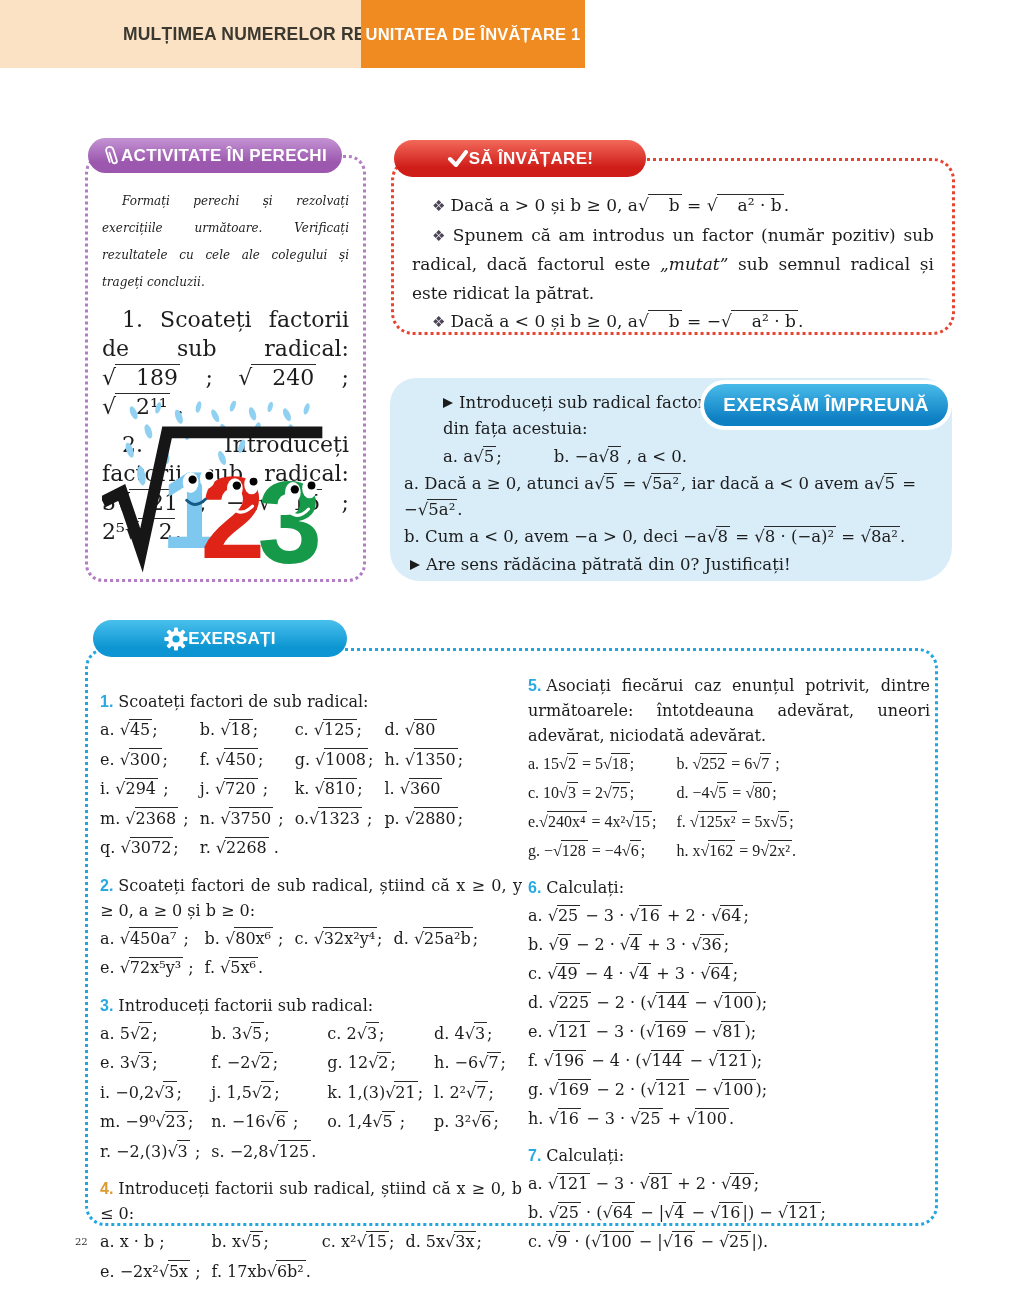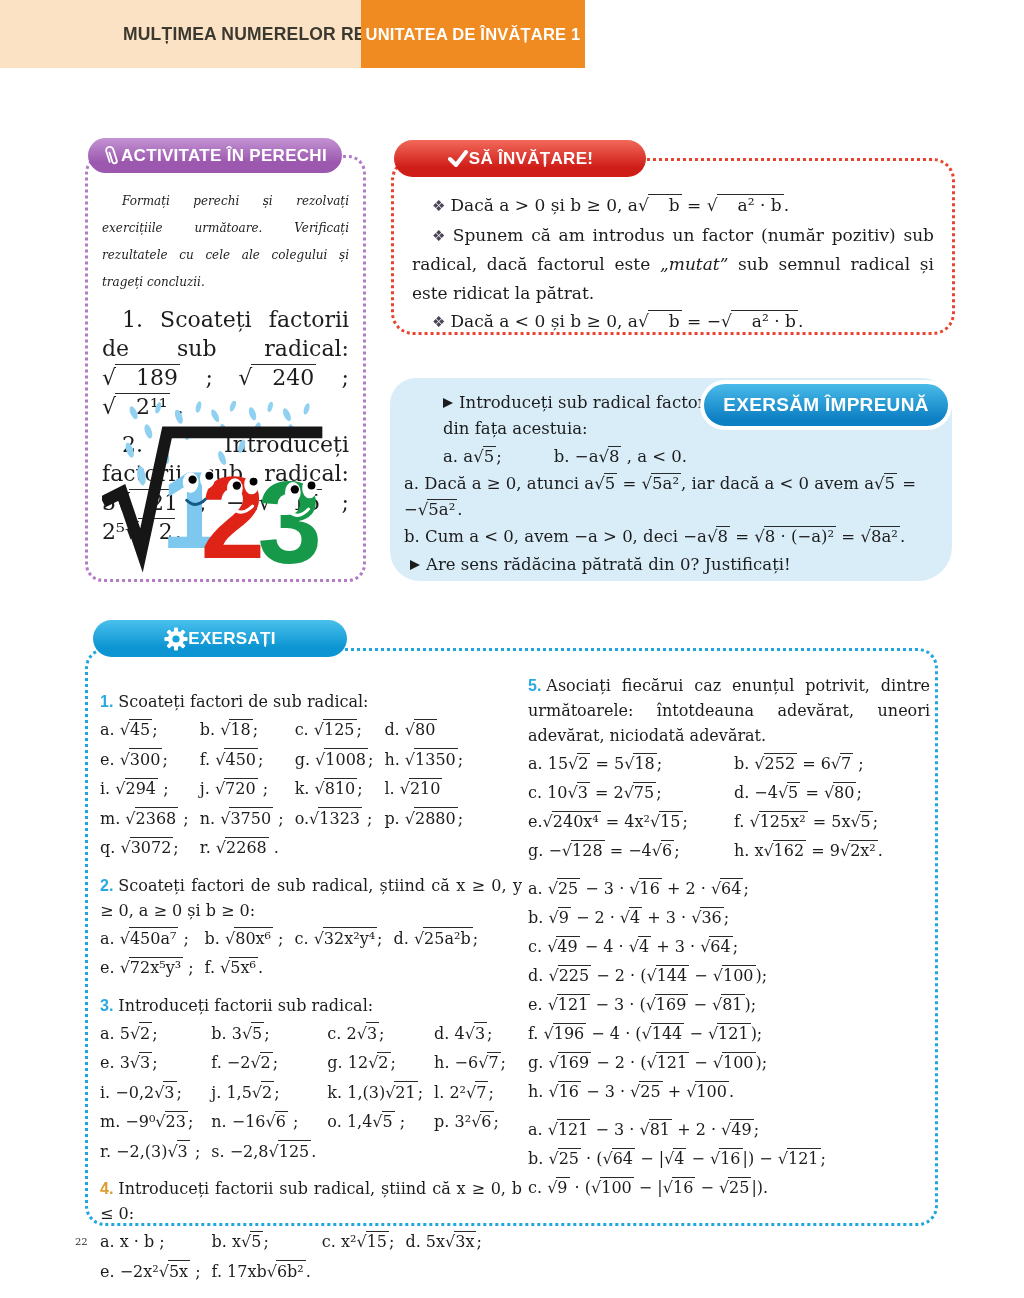"a. 15√2 = 5√18;" .cols-2 { column-gap: 46px -> 20px; font-family: none -> Liberation Serif, serif }
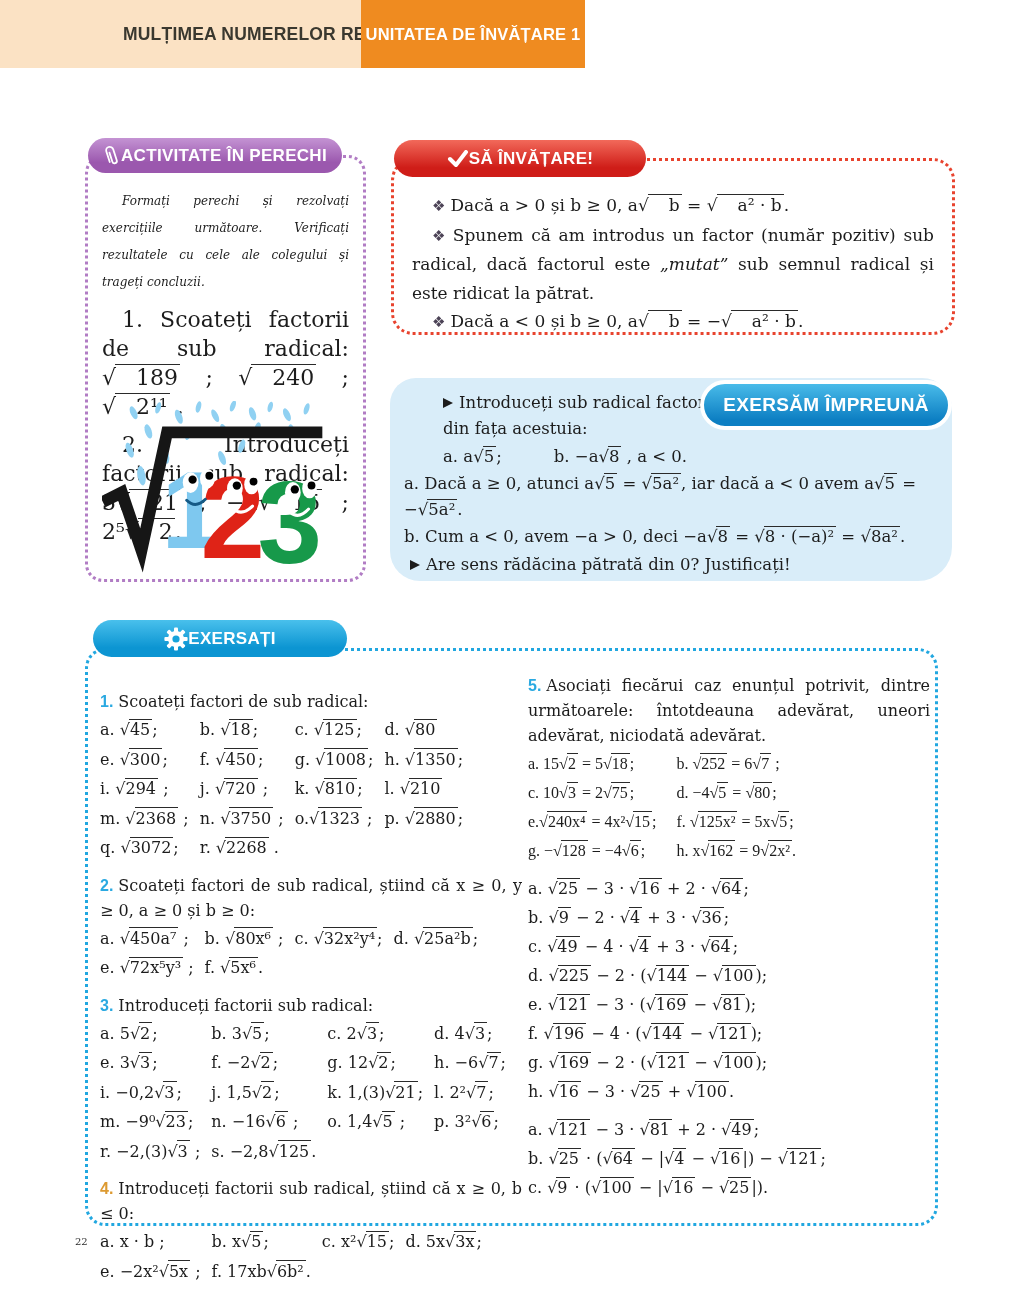"210" span.v { text: 210 -> 360 }
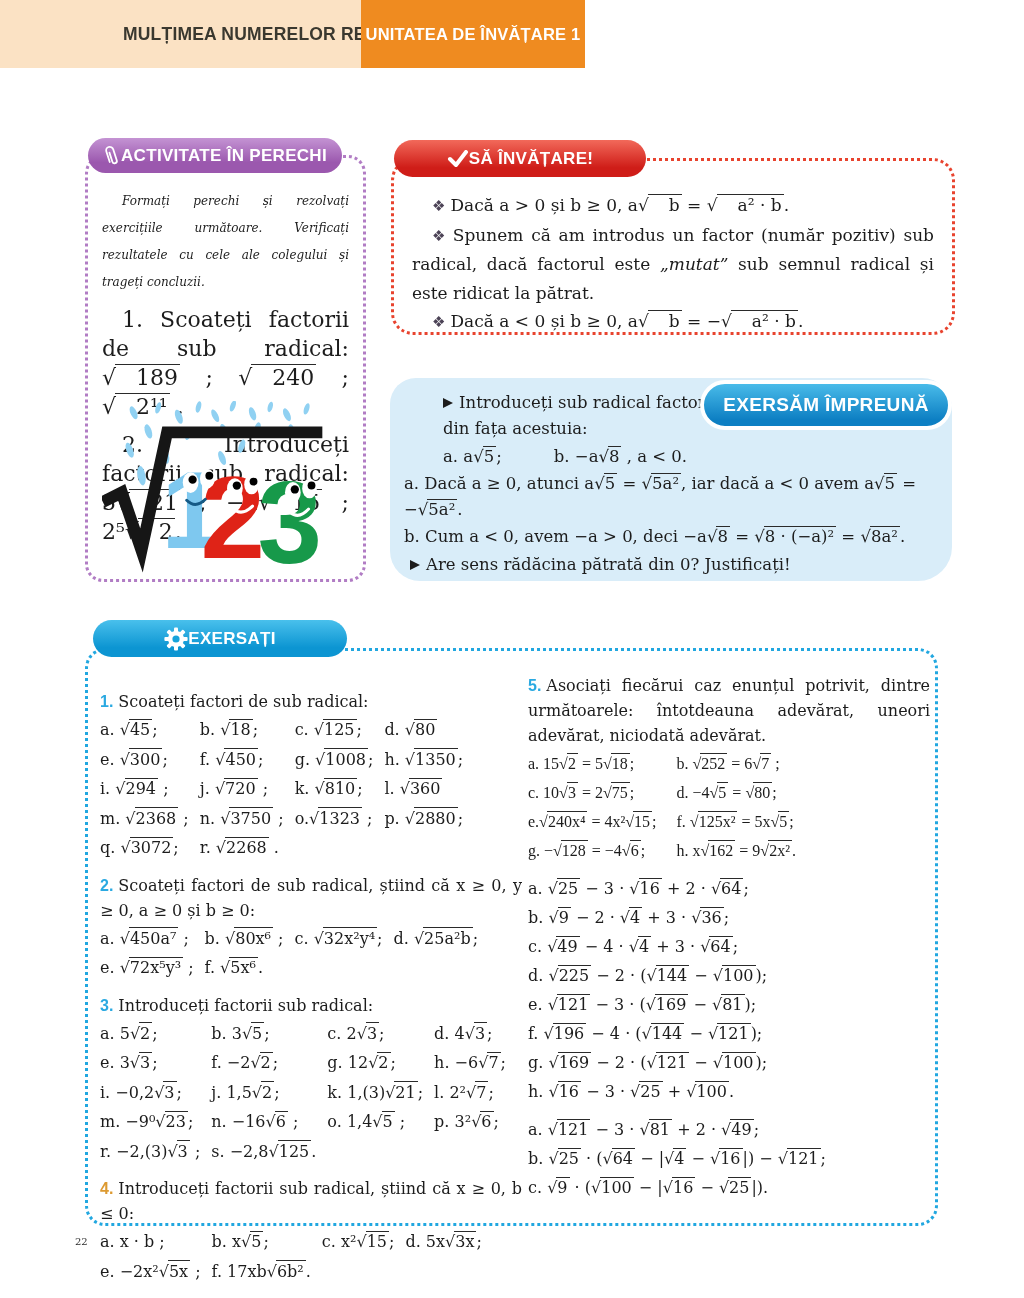"6. Calculați:" p.ex-title { html: none -> <p><b>6.</b><span>Calculați:</span></p> }
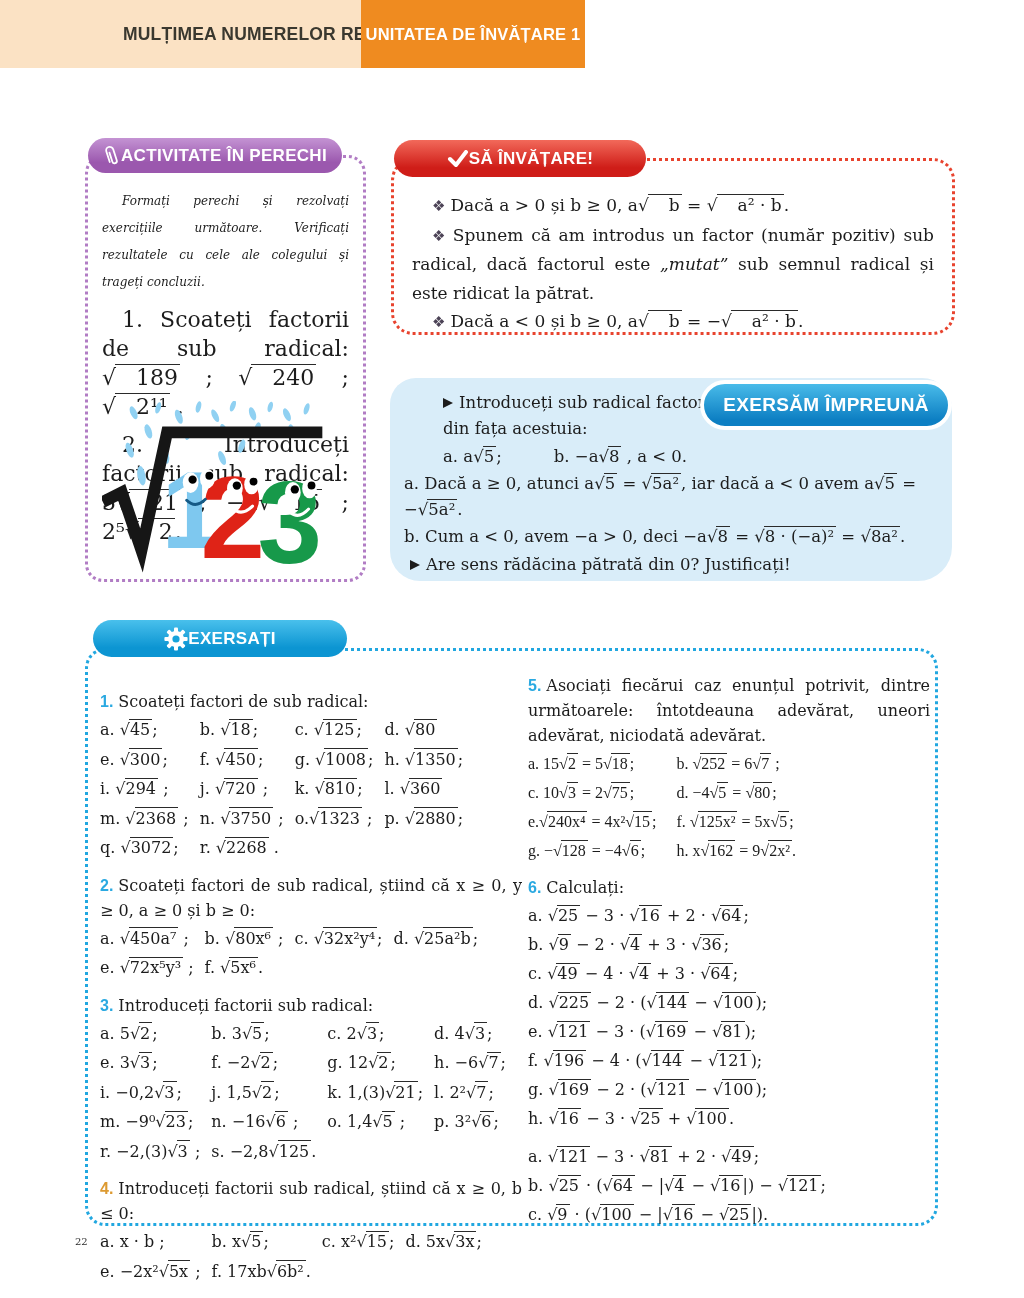"7. Calculați:" p.ex-title { html: none -> <p><b>7.</b><span>Calculați:</span></p> }
